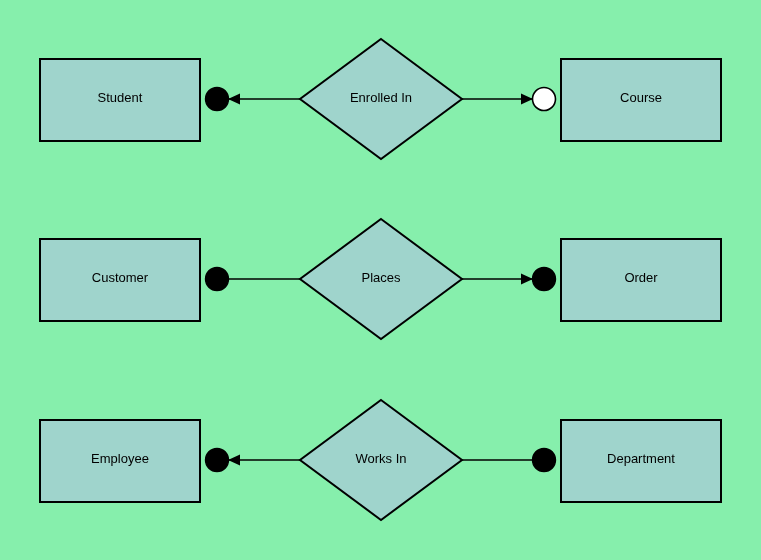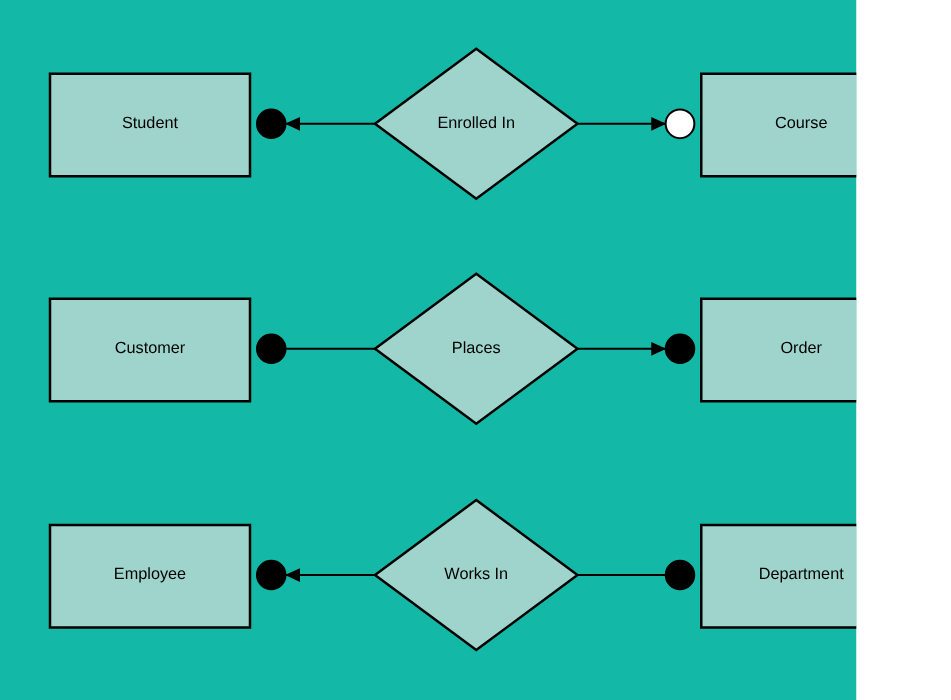"Student" #canvas { background: #14b8a6 -> #86efac; width: 685px -> 761px }
